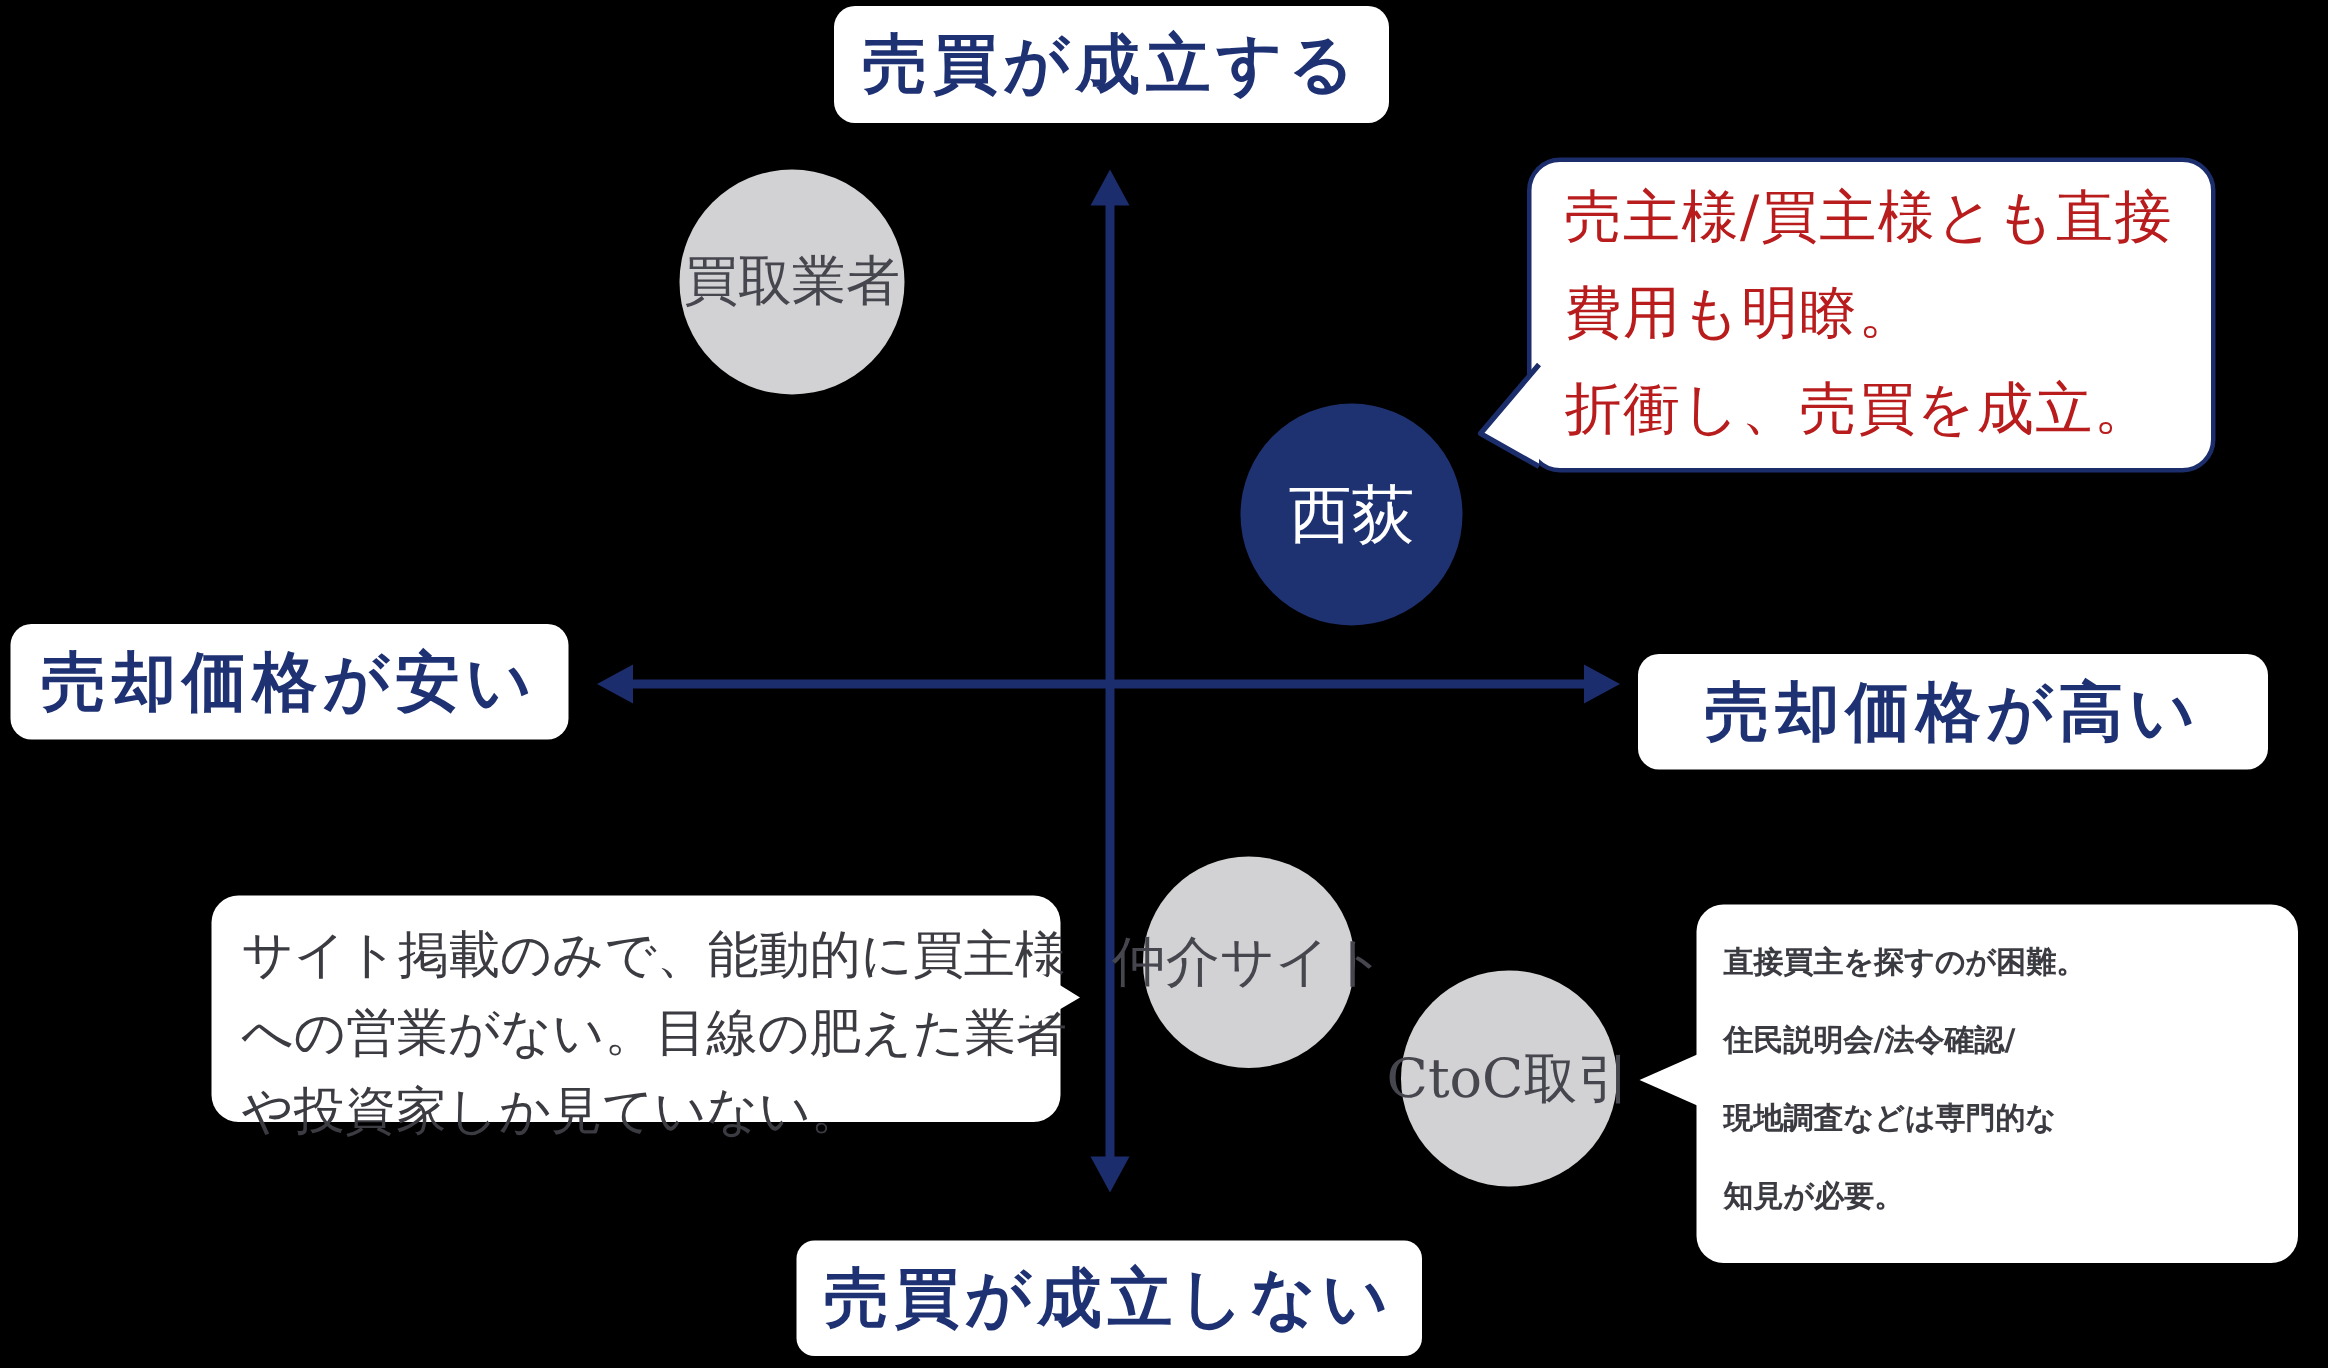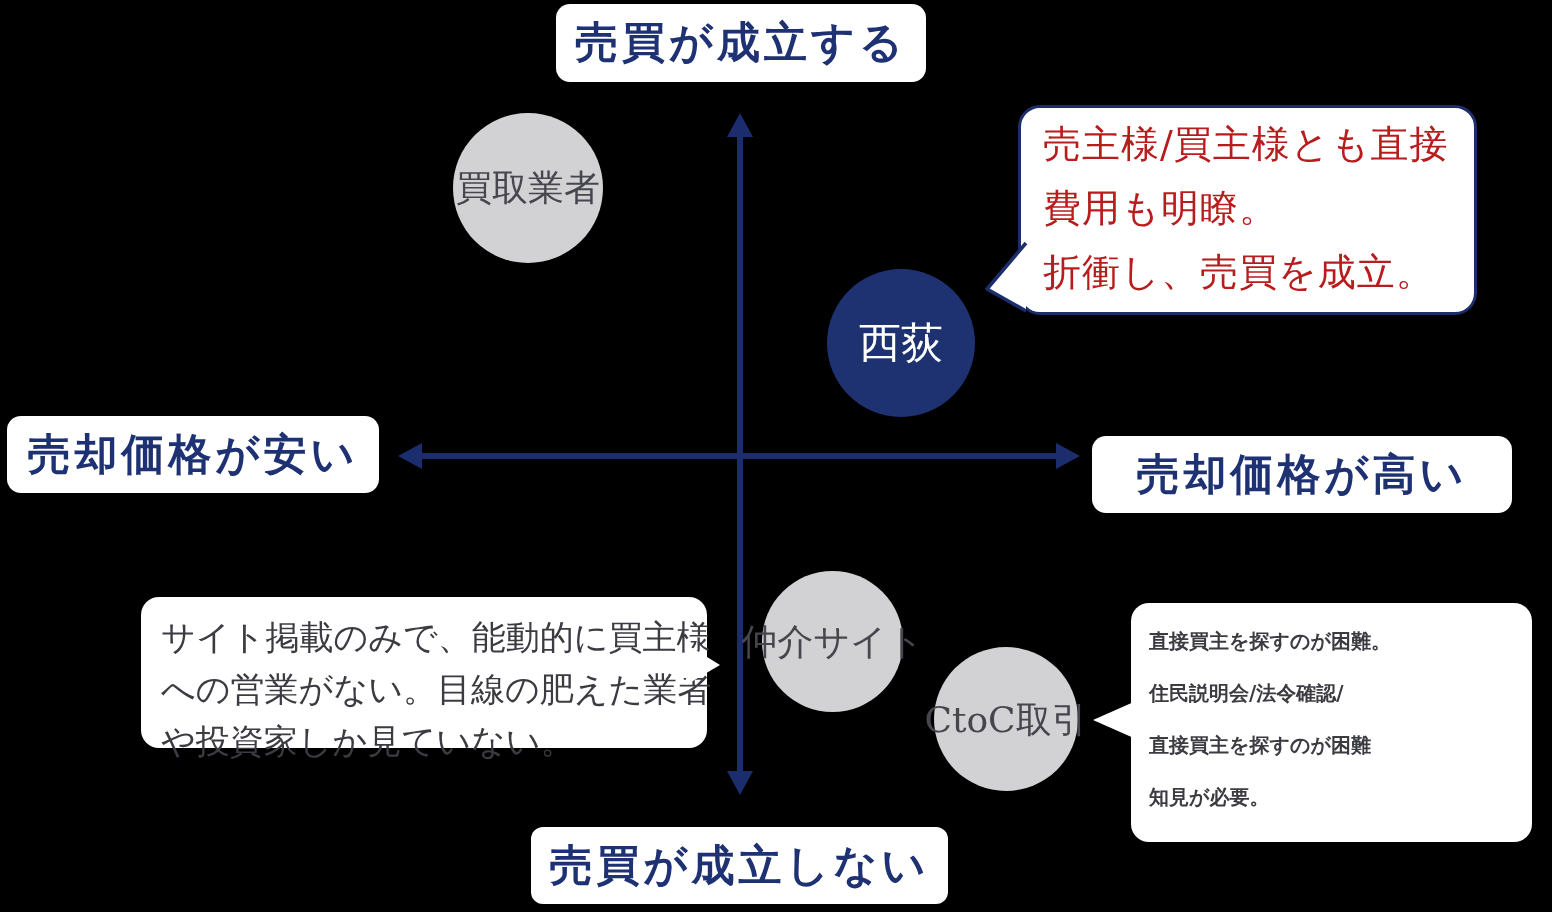"直接買主を探すのが困難" span.line { text: 直接買主を探すのが困難 -> 現地調査などは専門的な }
